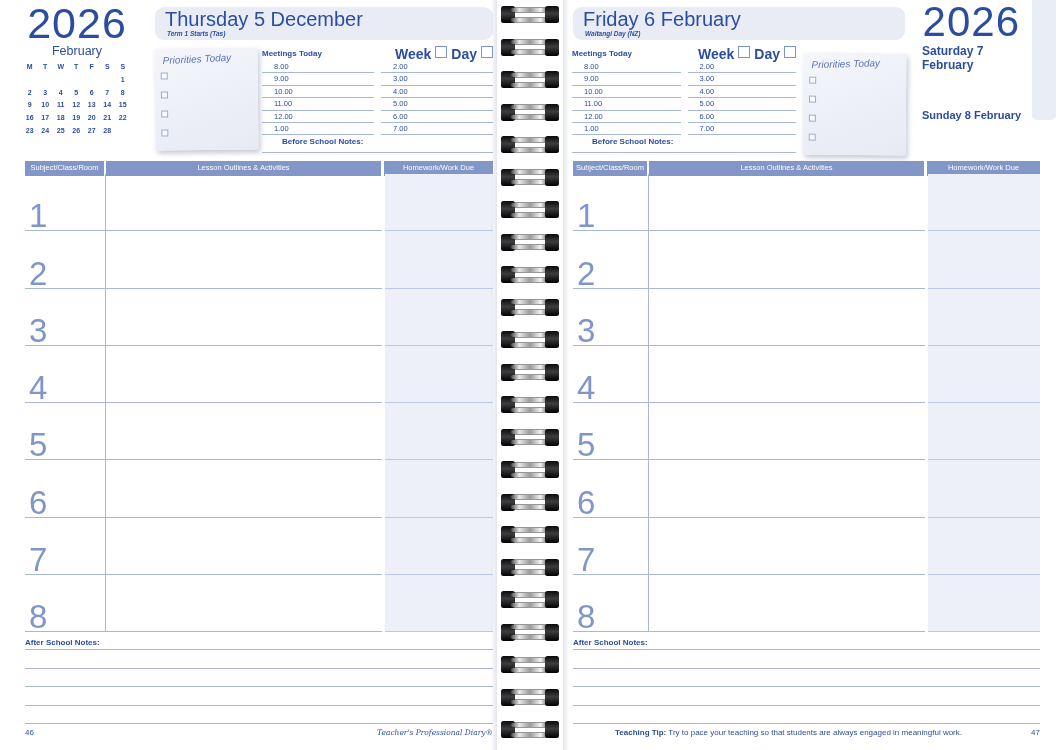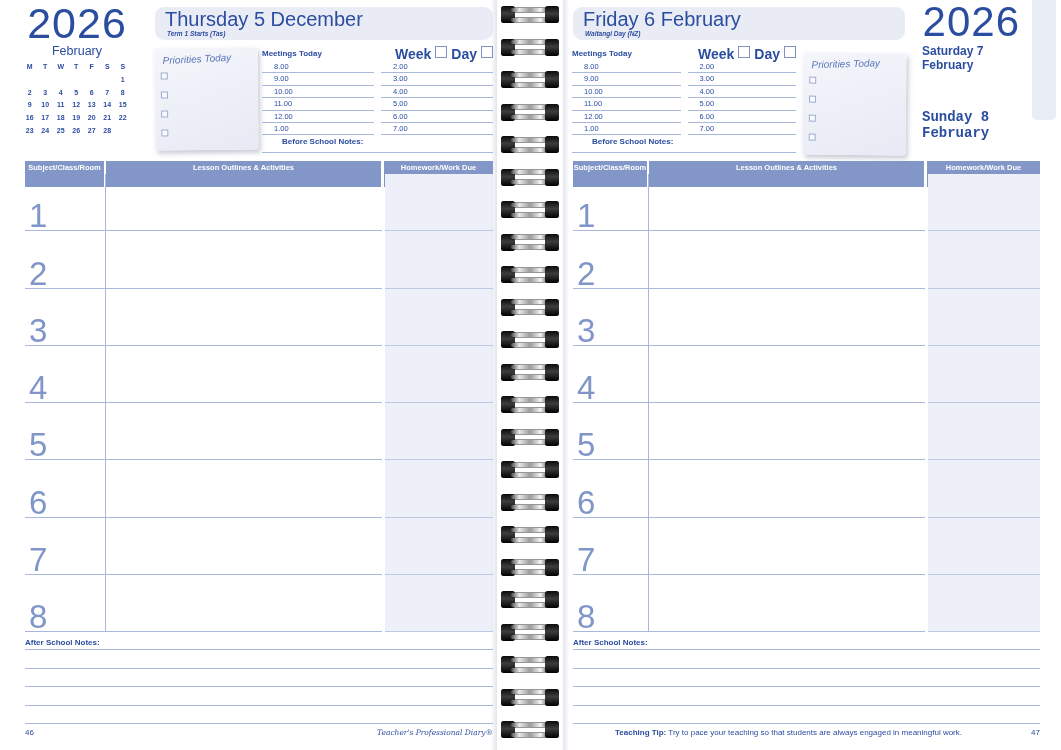"Sunday 8 February" .w-sun { font-family: Liberation Mono, monospace -> none; font-size: 14px -> 11px }
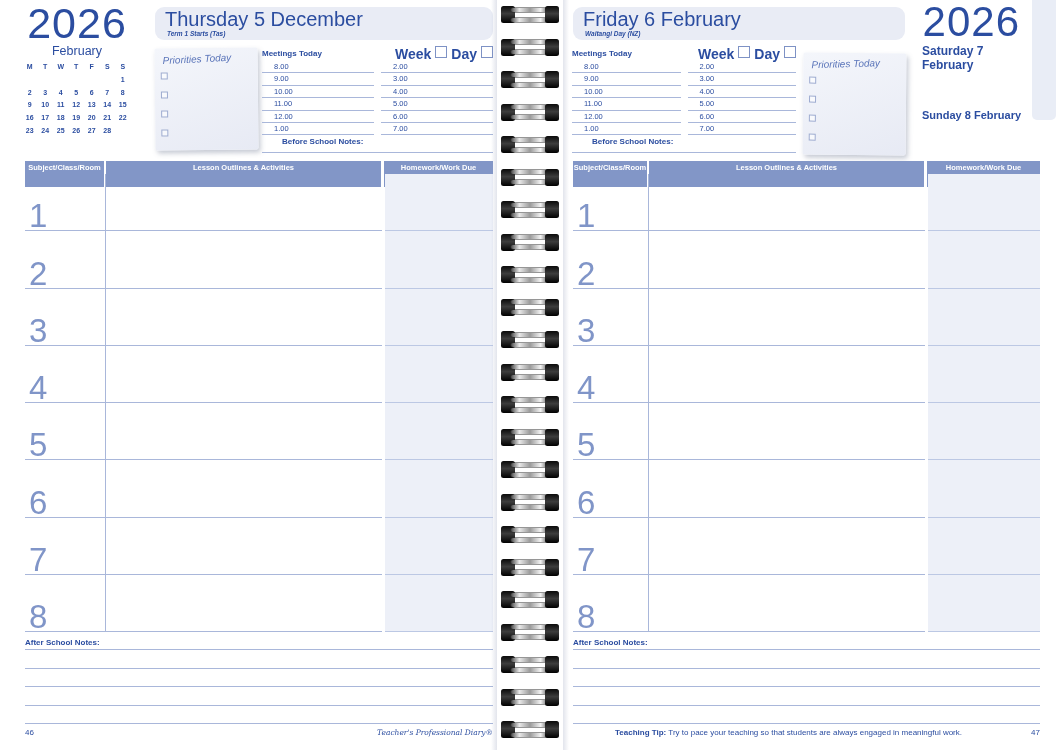"Subject/Class/Room" .th { font-weight: 700 -> 400; height: 26px -> 15px }
